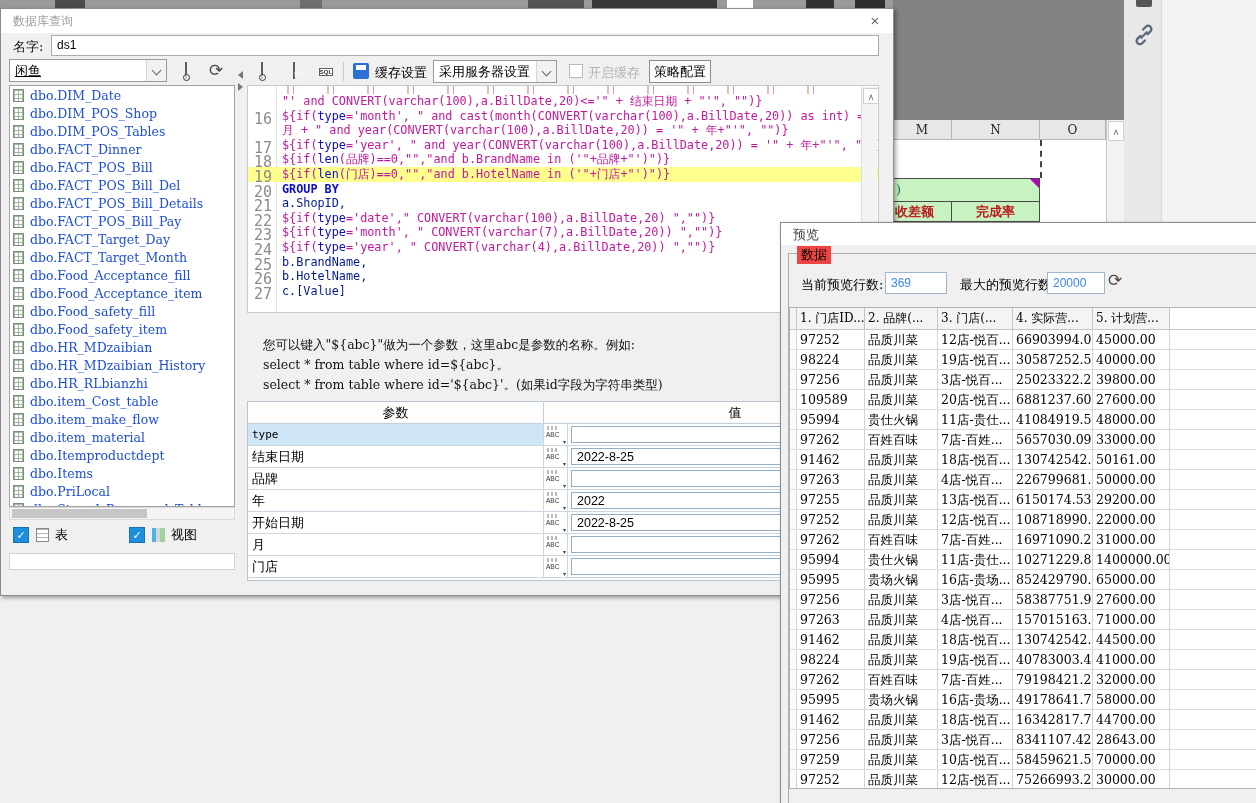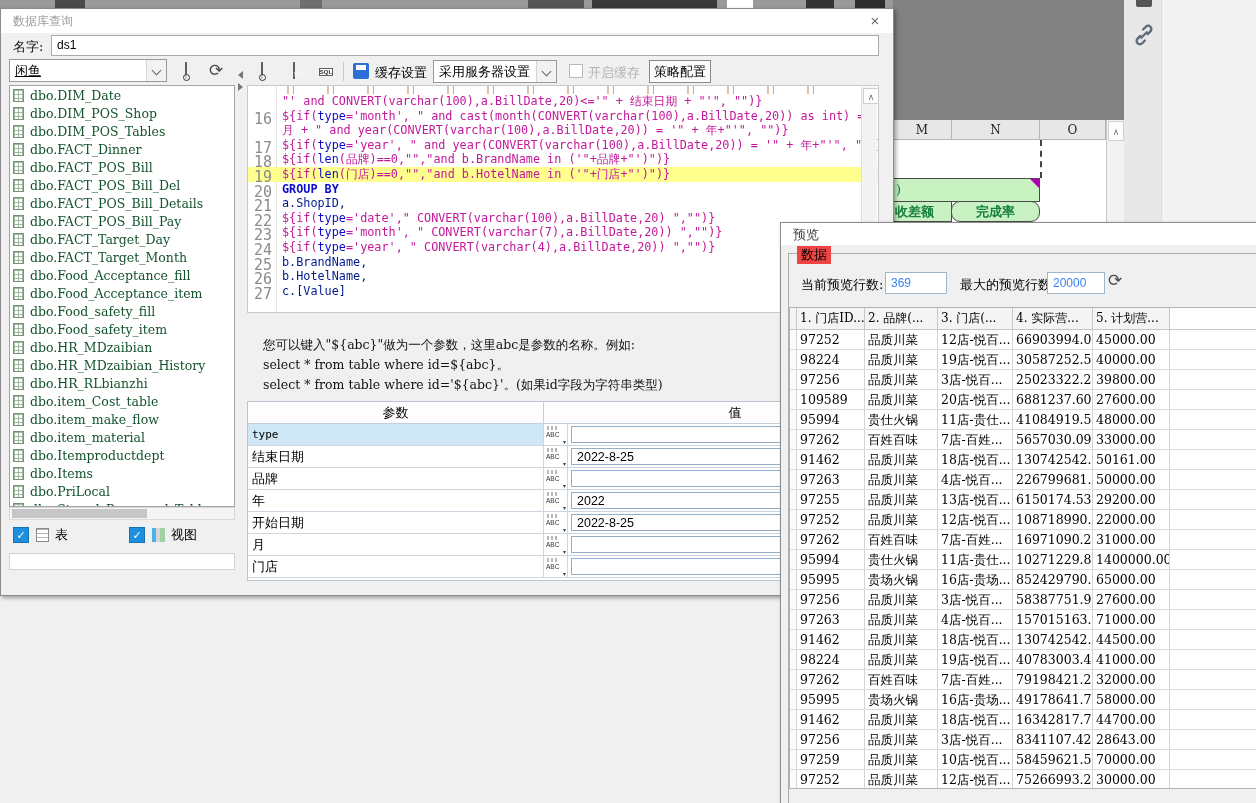"dbo.DIM_Date" .tbl-txt { color: #14532d -> #1d4ed8 }
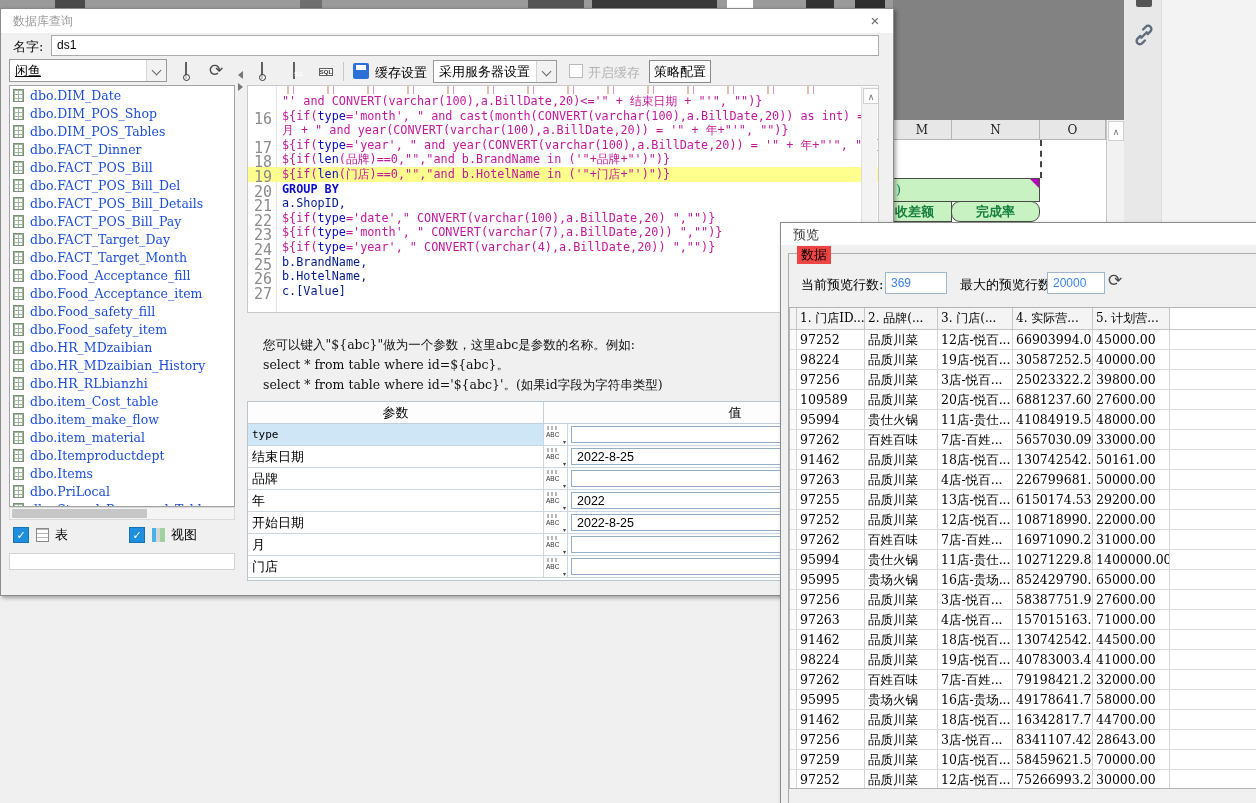"收差额" .sheet-cell { color: #15803d -> #b91c1c }
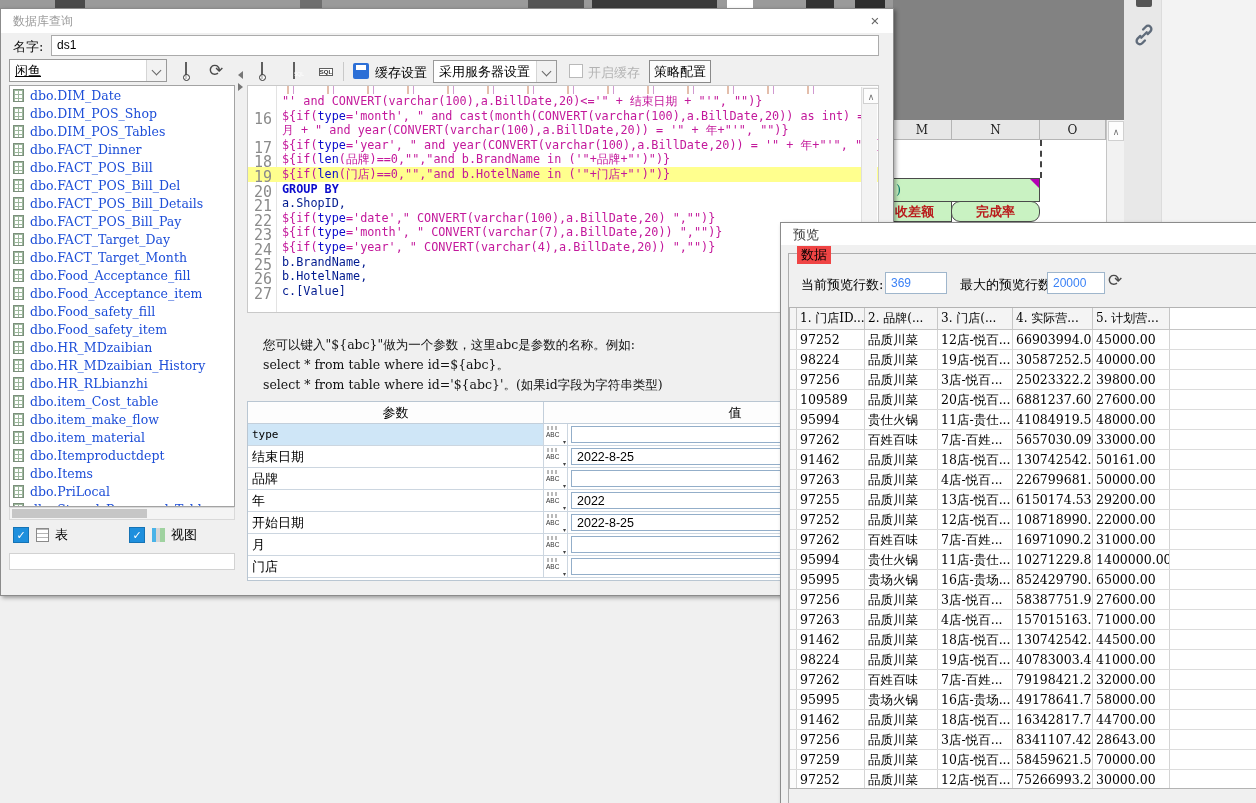"完成率" div.sheet-cell { border-radius: 9px -> none }
